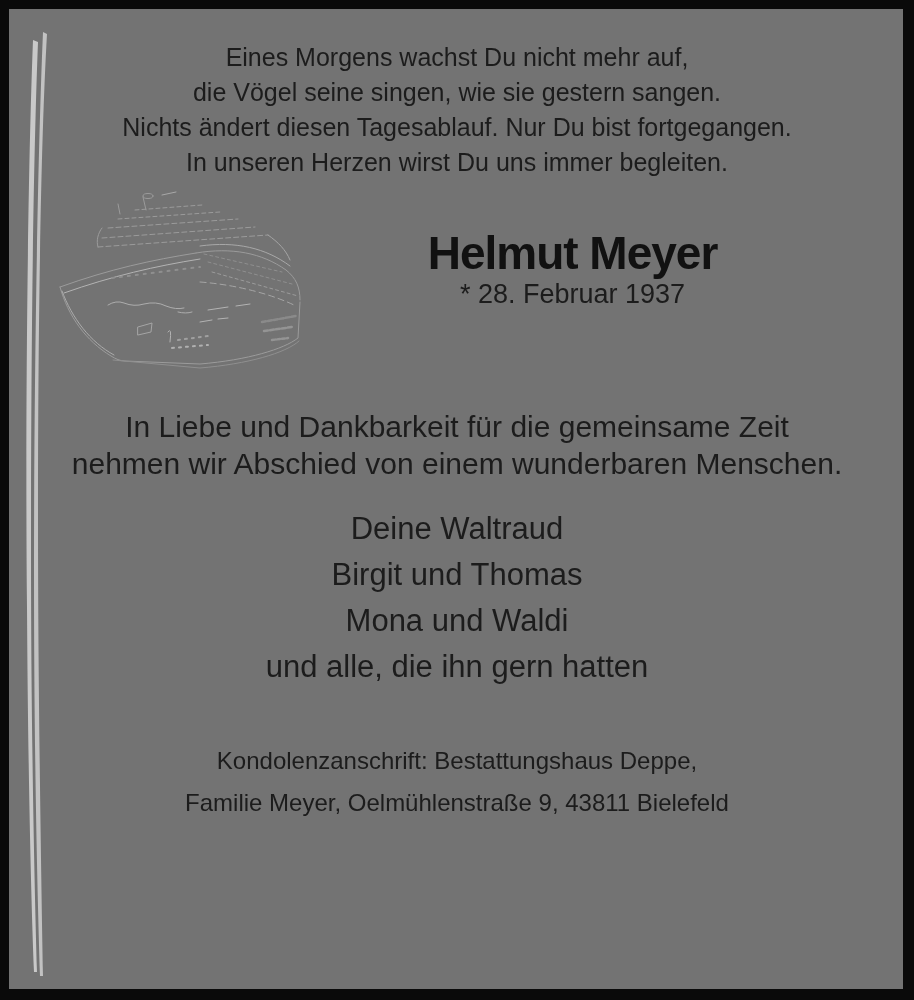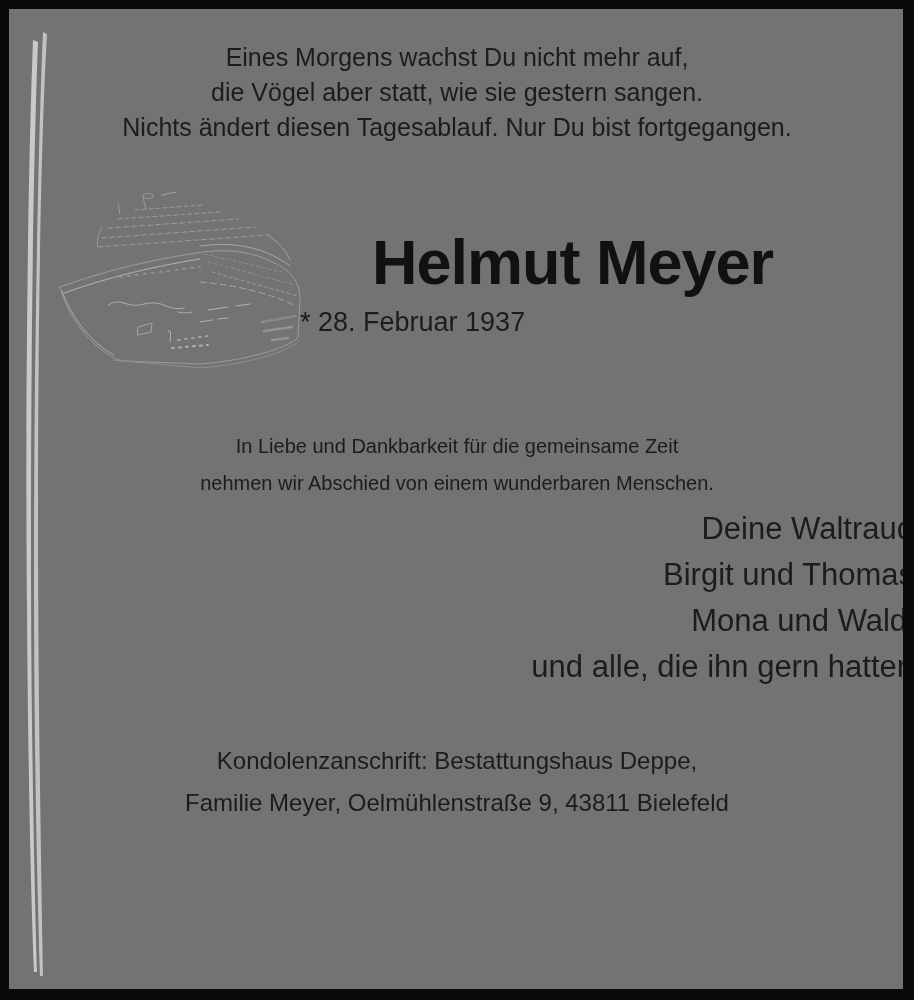"die Vögel aber statt, wie" span.line { text: aber statt -> seine singen }
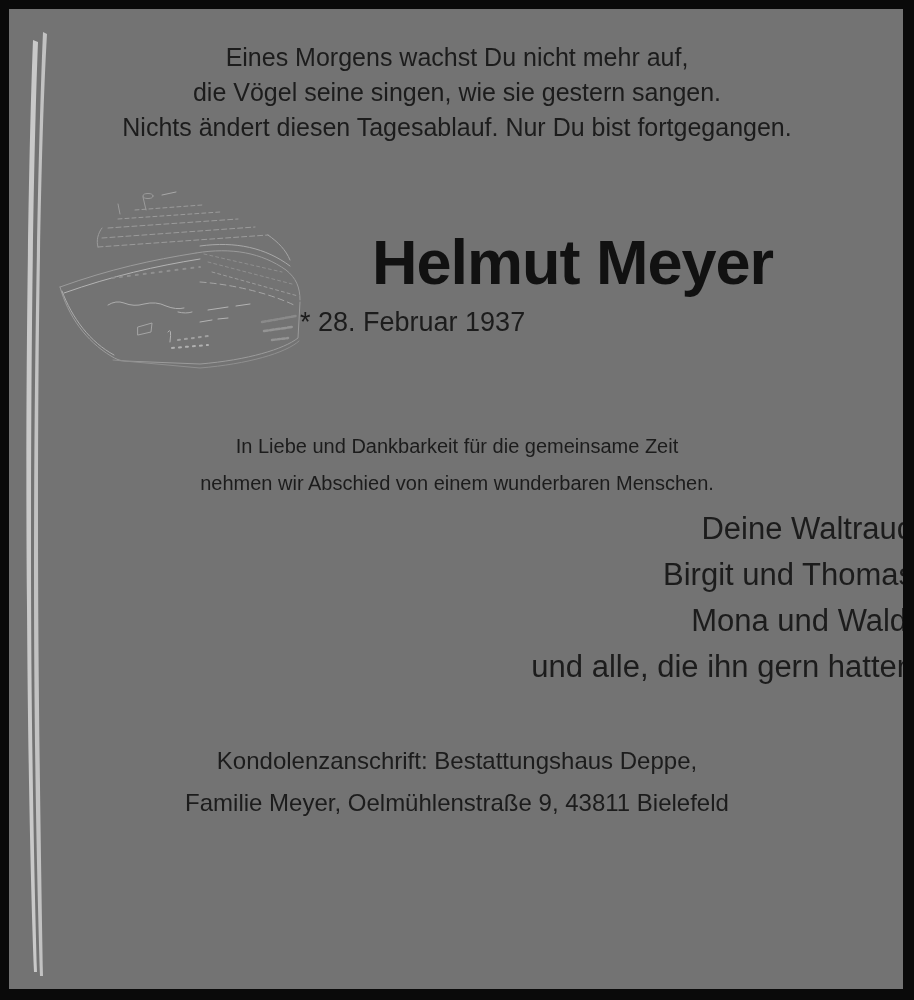"In unseren Herzen wirst Du" span.line { html: none -> <span>In unseren Herzen wirst Du uns immer begleiten.</span> }
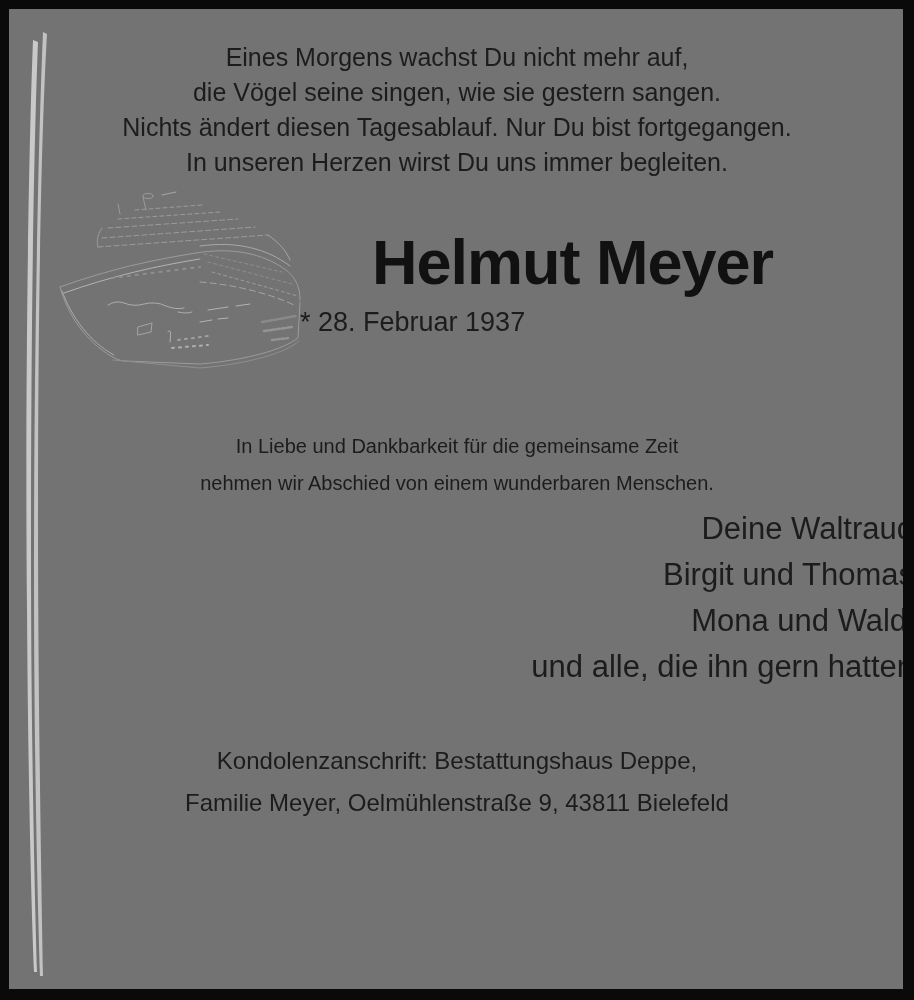"Helmut Meyer" .deceased-name { font-size: 63px -> 46px }
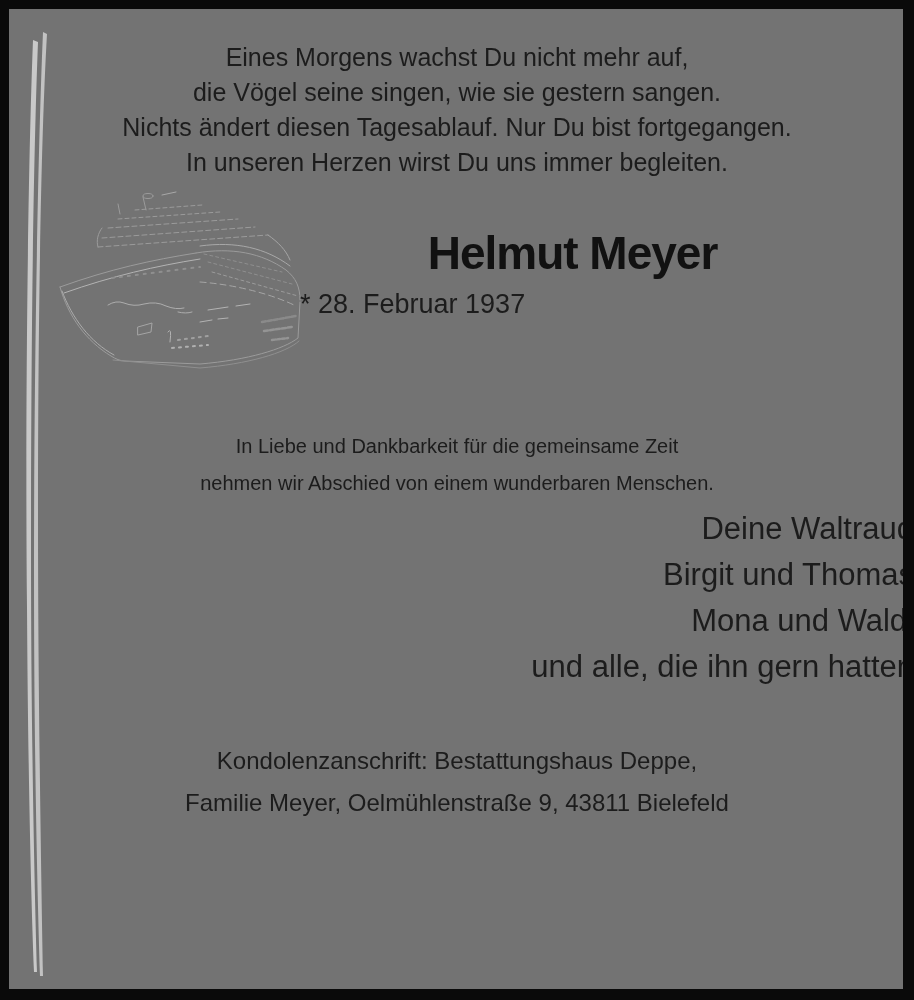"* 28. Februar 1937" .dates { justify-content: flex-start -> center; margin-top: 10px -> 0 }
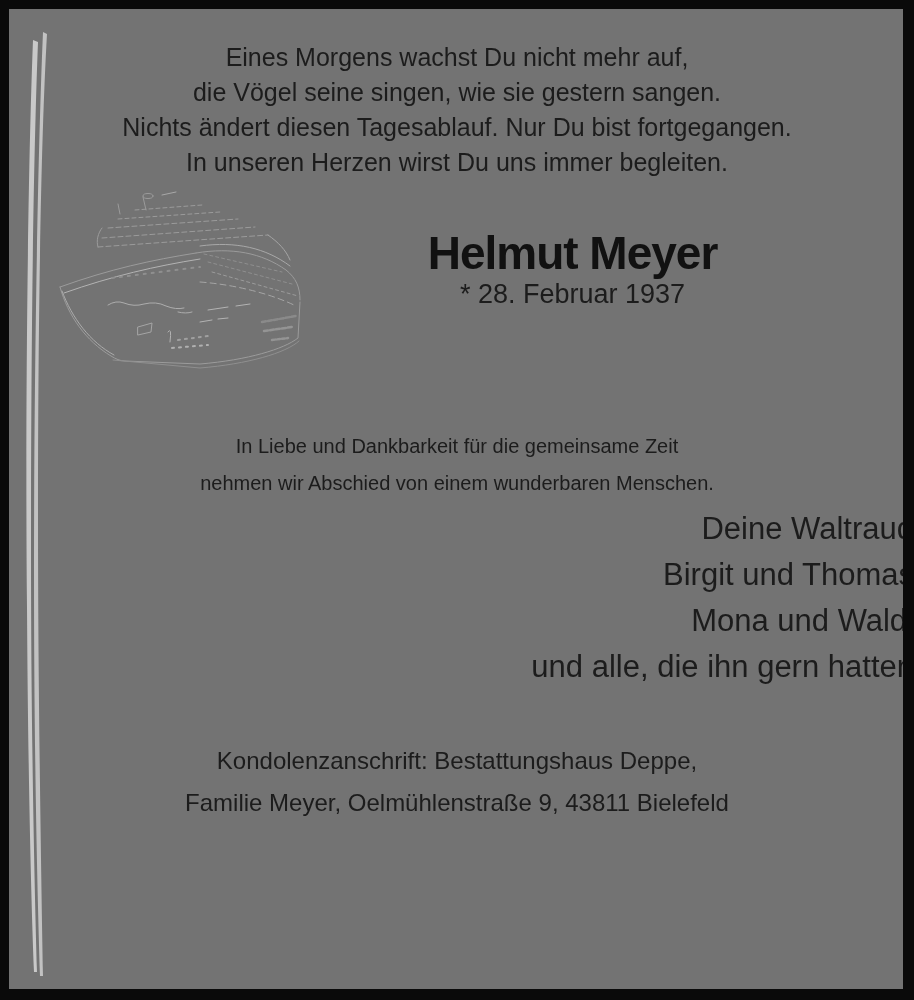"In Liebe und Dankbarkeit für" .farewell { font-size: 20px -> 30px; top: 428px -> 408px }
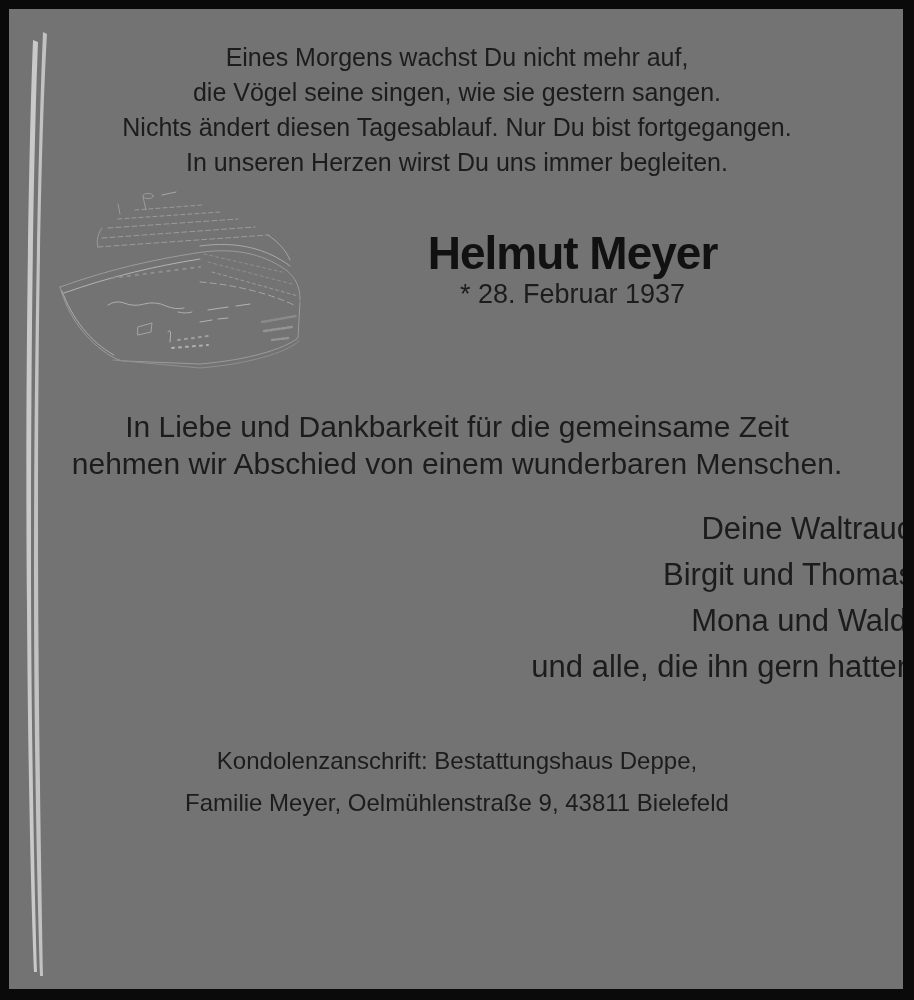"Deine Waltraud" .mourners { text-align: right -> none }
